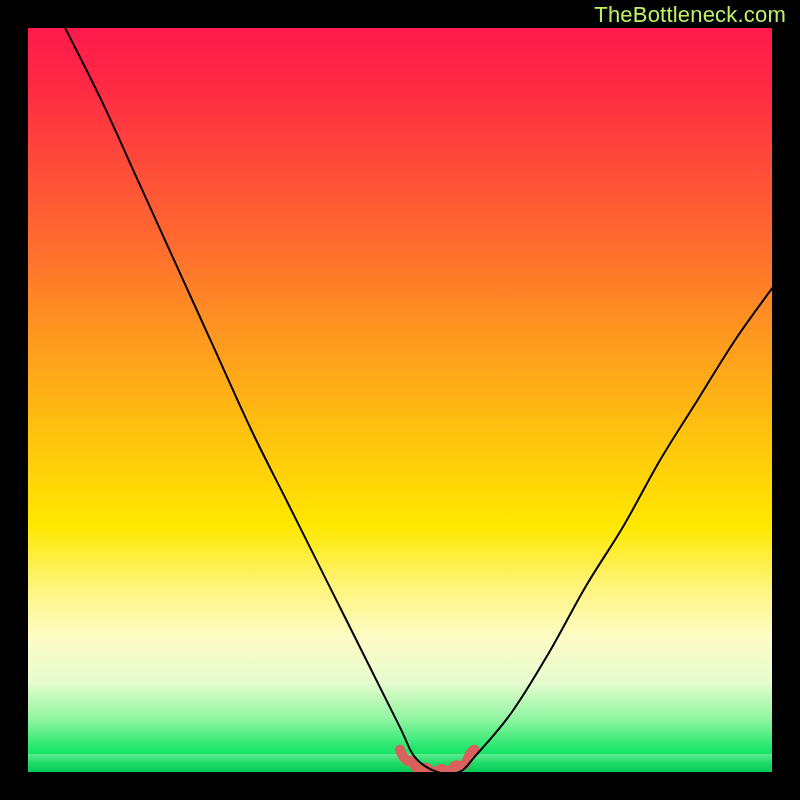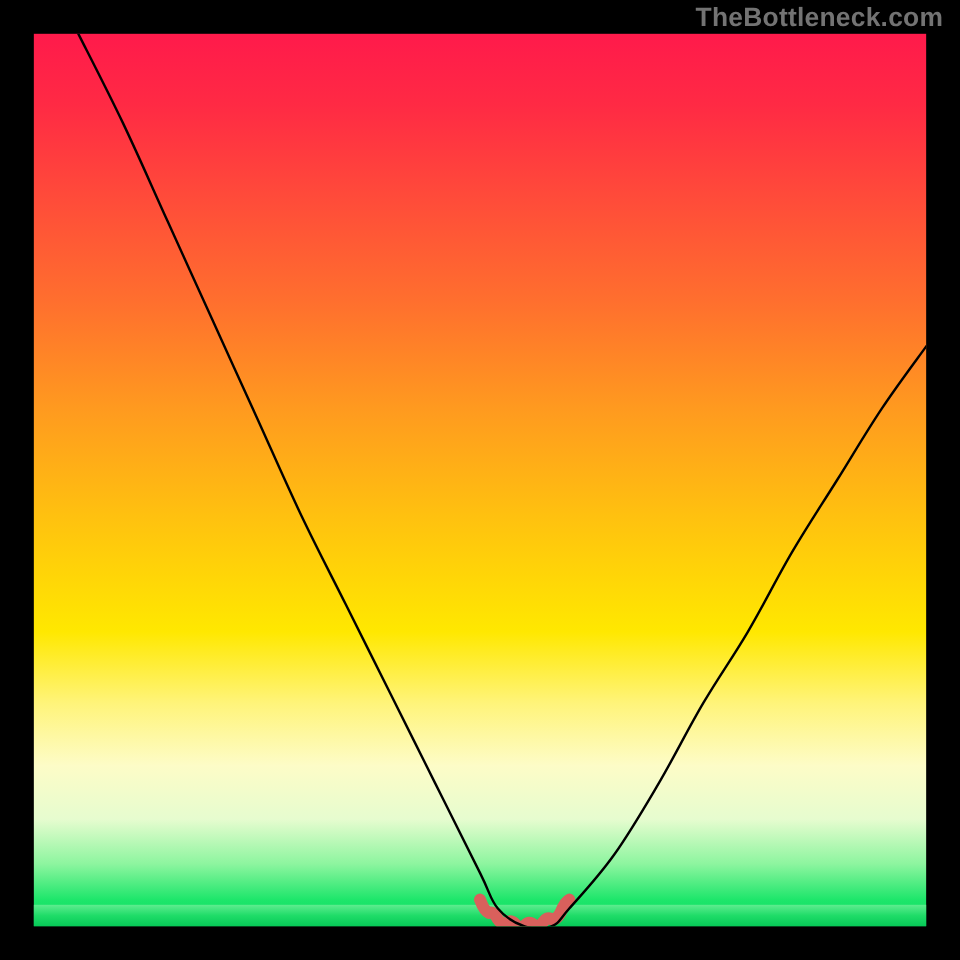"TheBottleneck.com" .watermark { color: #737373 -> #bef264; font-weight: 700 -> 400 }
